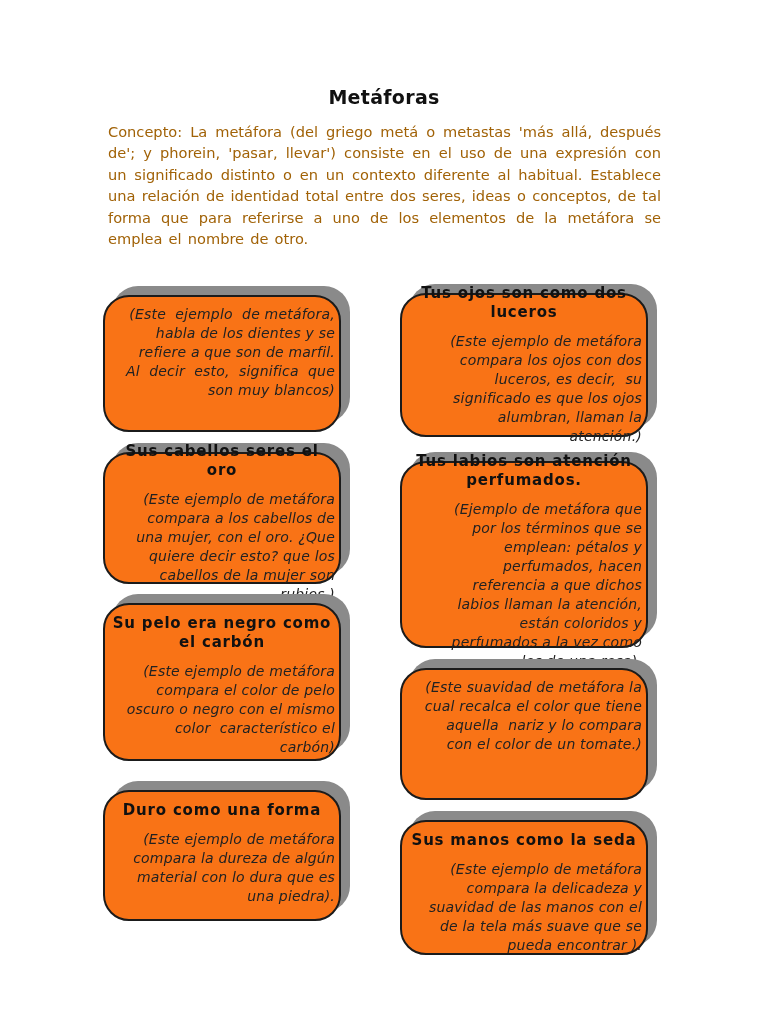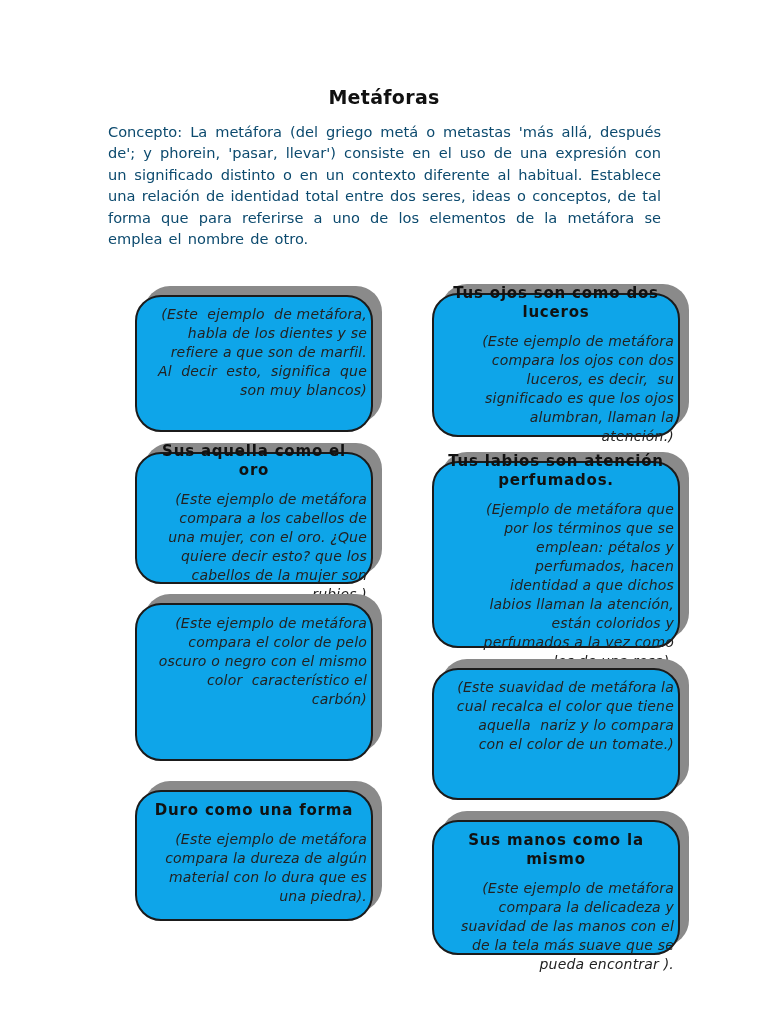"Concepto: La metáfora (del griego" .concept { color: #0c4a6e -> #a16207 }
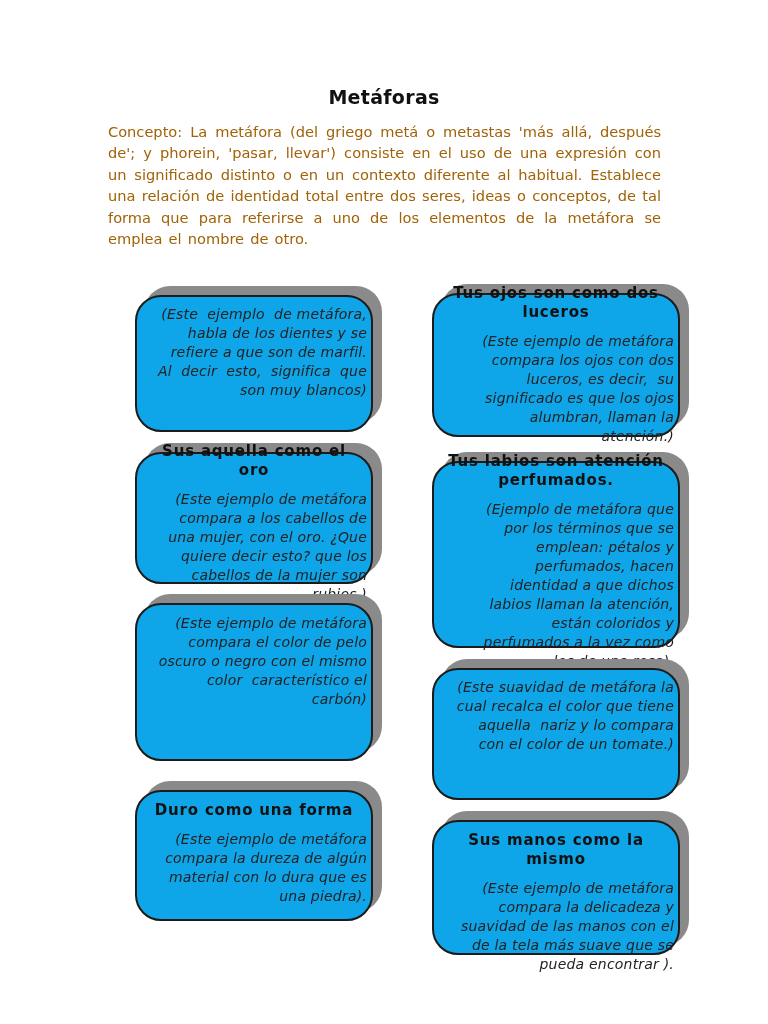"Tus ojos son como dos" .card { background: #0ea5e9 -> #f97316; margin-left: 32px -> none }
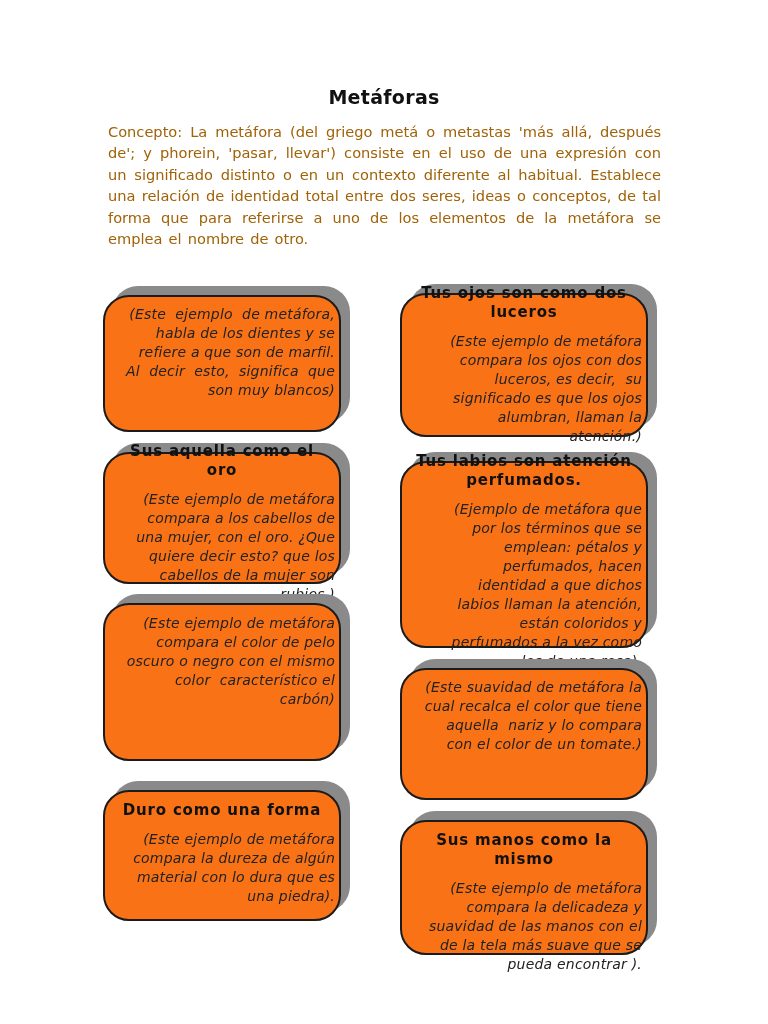"Sus aquella como el" p.card-title { text: aquella como -> cabellos seres }
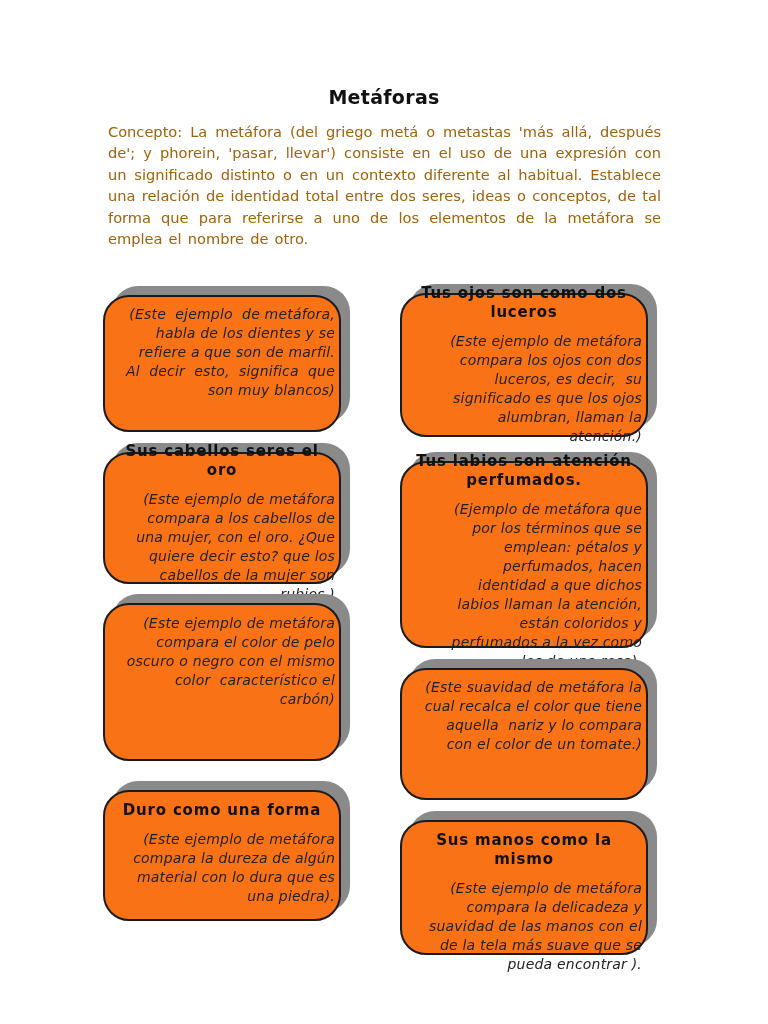"(Ejemplo de metáfora que" p.card-body { text: identidad -> referencia }
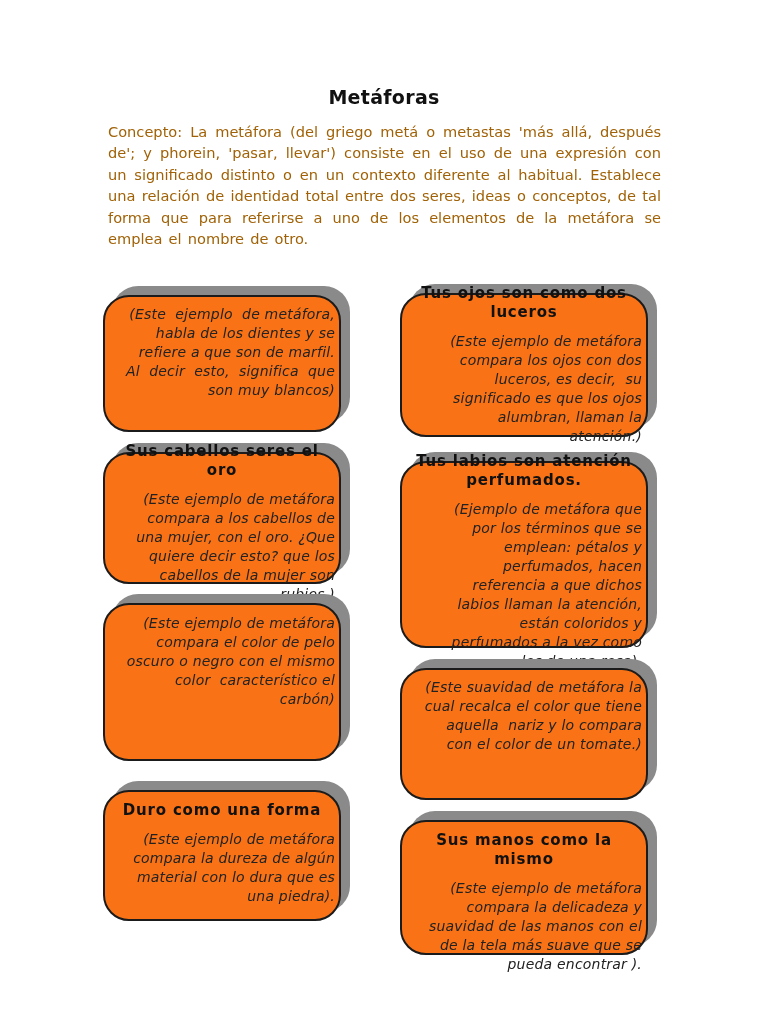"Su pelo era negro como" p.card-title { html: none -> <p>Su pelo era negro como el carbón</p> }
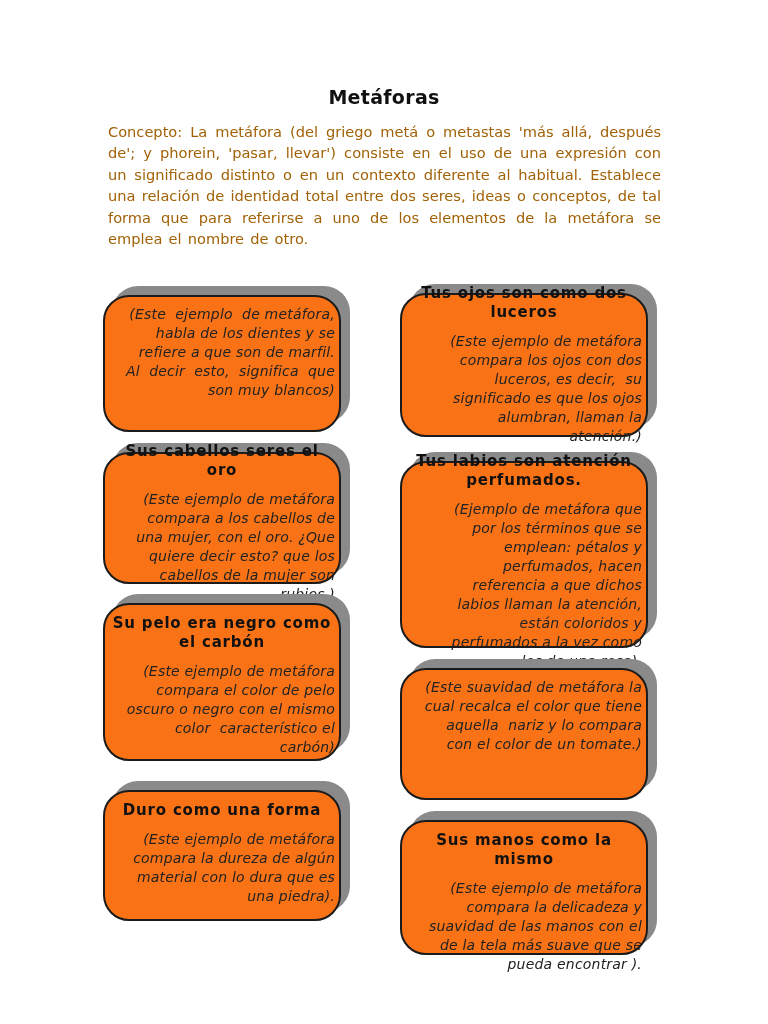"Sus manos como la mismo" p.card-title { text: mismo -> seda }
